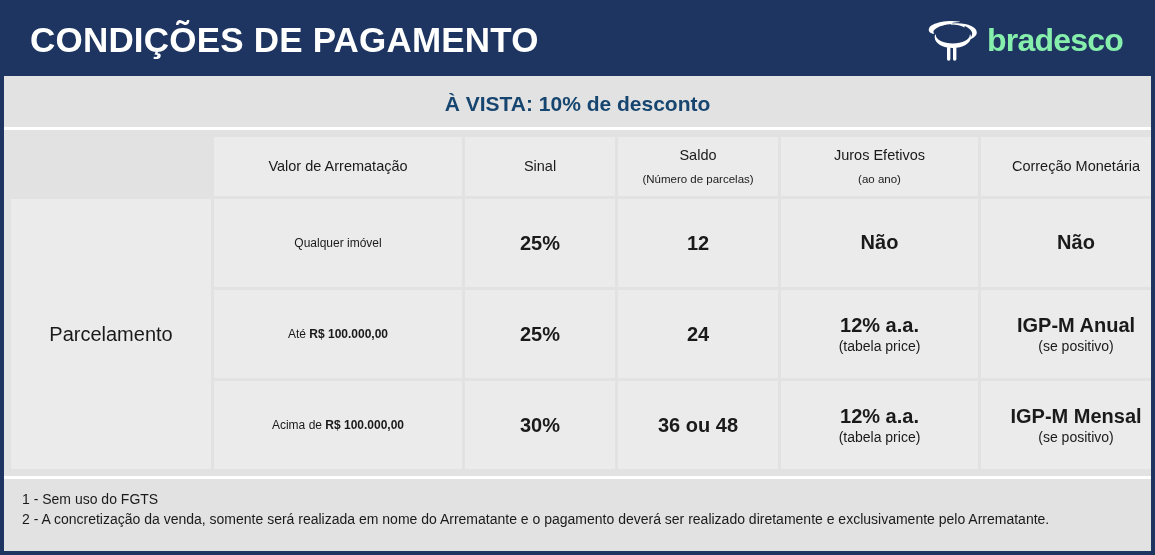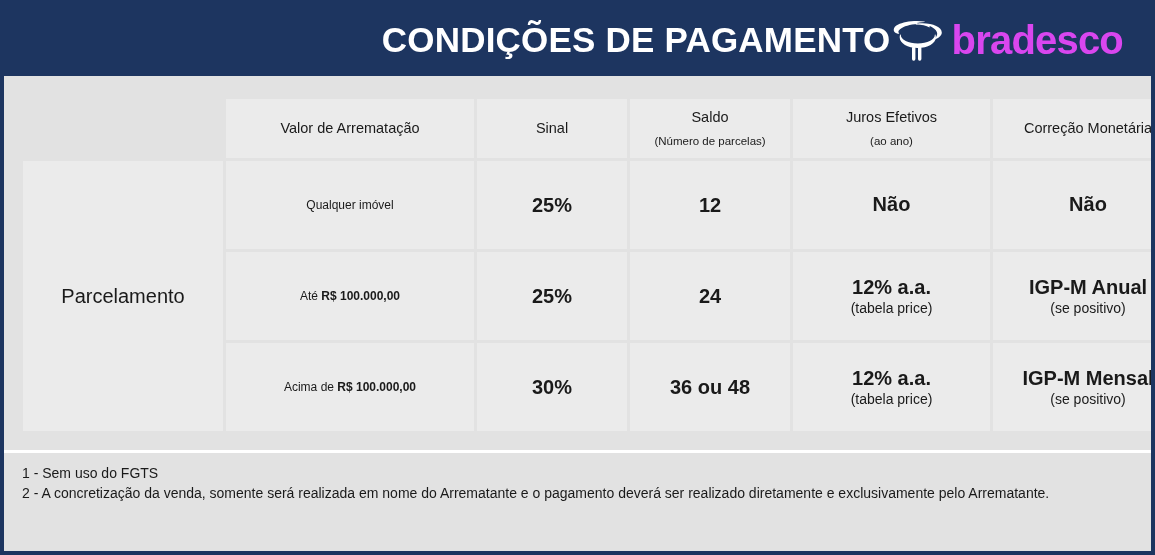"CONDIÇÕES DE PAGAMENTO" .header { justify-content: flex-end -> space-between }
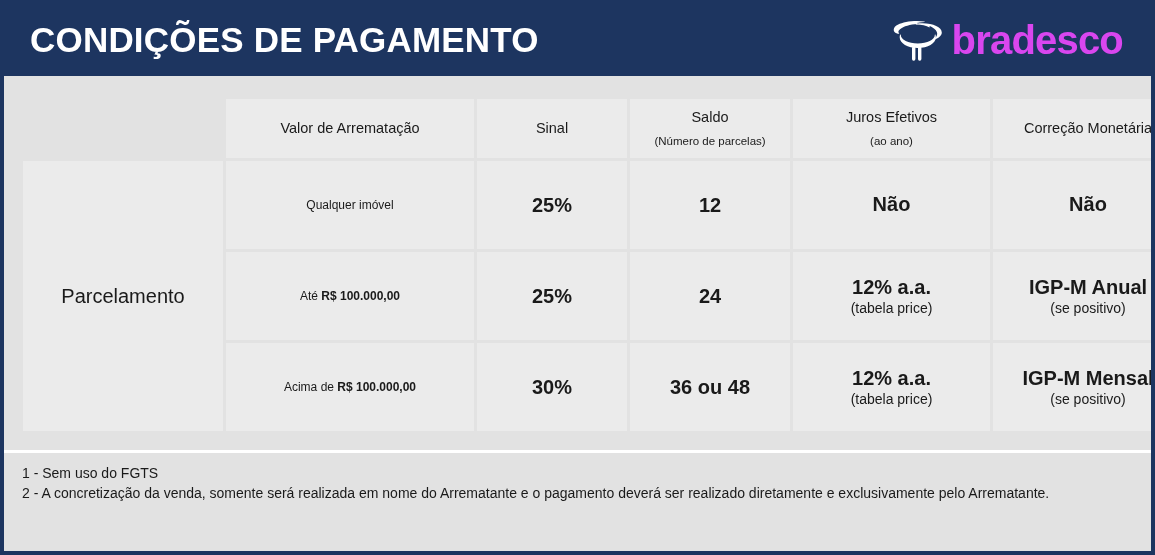"bradesco" .brand-name { color: #d946ef -> #86efac; font-size: 40px -> 32px }
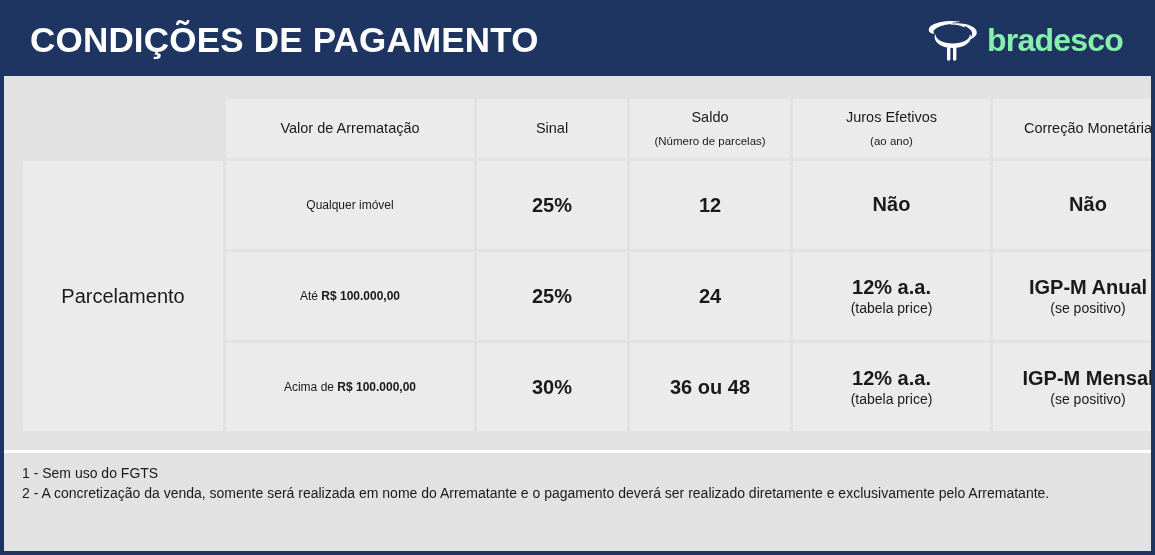"À VISTA: 10% de desconto" div.subtitle-band { html: none -> <div> <div>À VISTA: 10% de desconto</div> </div> }
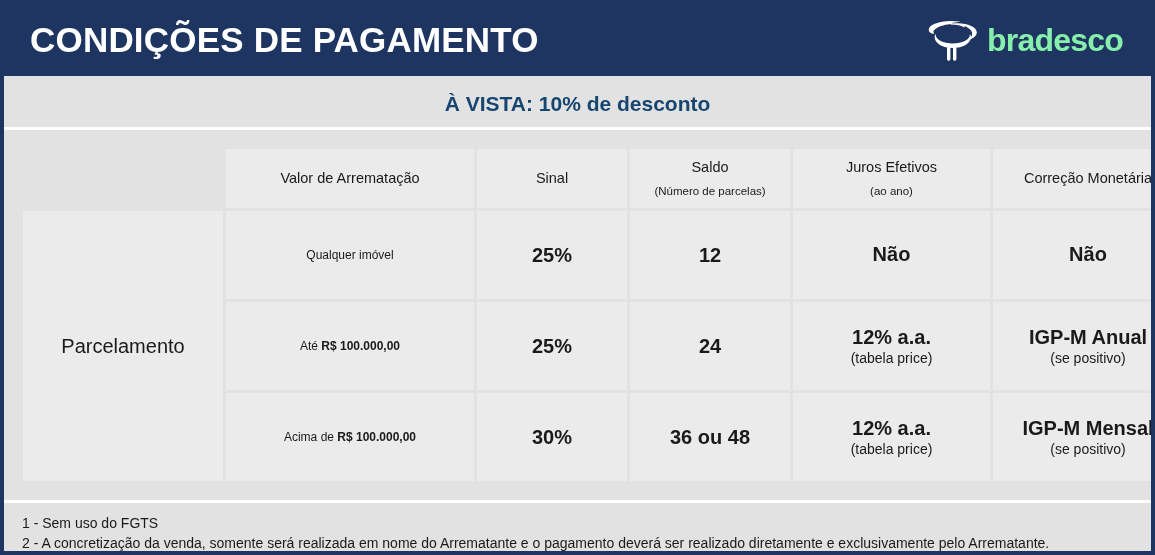"Valor de Arrematação" .table-wrap { padding: 16px -> 4px }
